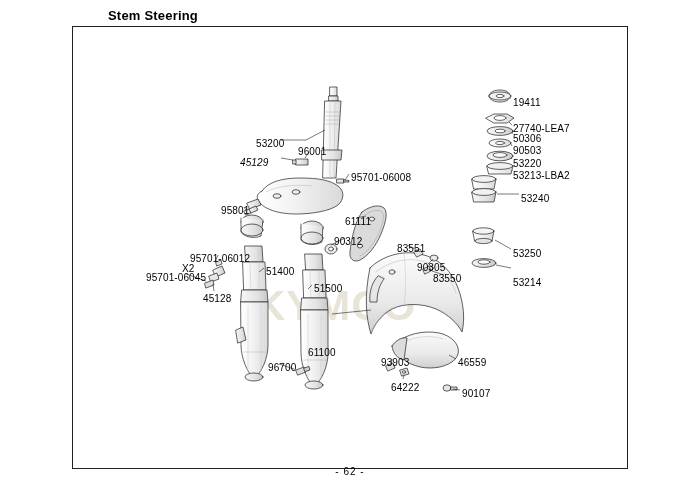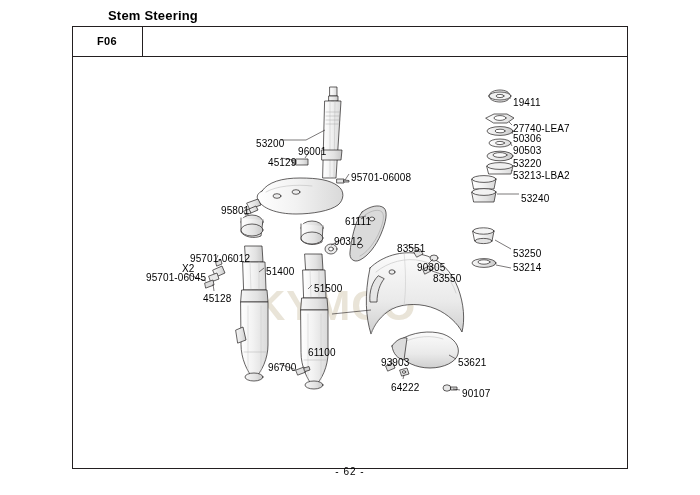"F06" div.title-bar { html: <div> <div> <span>F06</span> </div> </div> -> none }
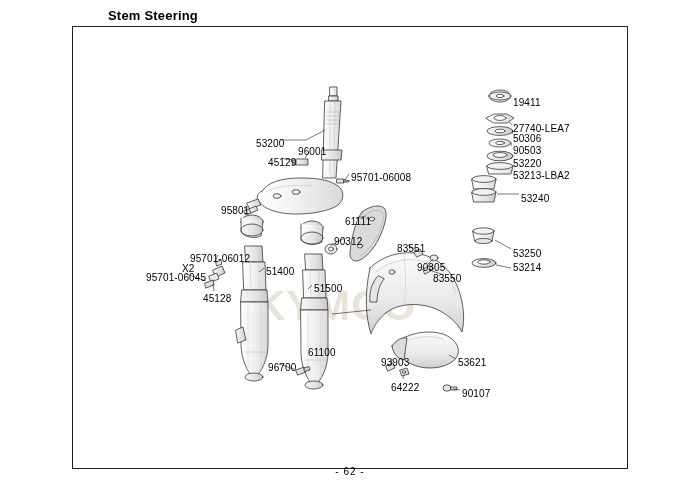"45129" div.lbl { font-style: none -> italic; left: 268px -> 240px }
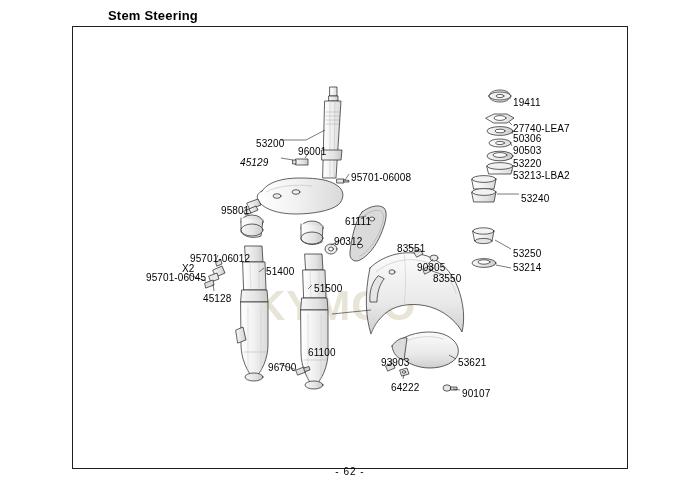"53214" div.lbl { top: 262px -> 277px }
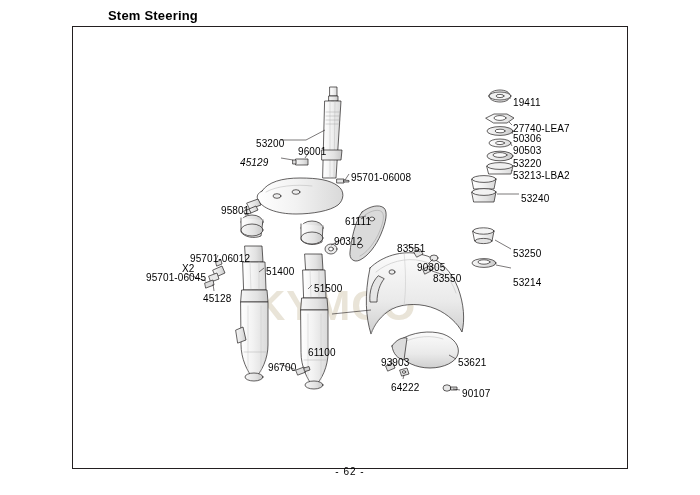"53621" div.lbl { text: 53621 -> 46559 }
